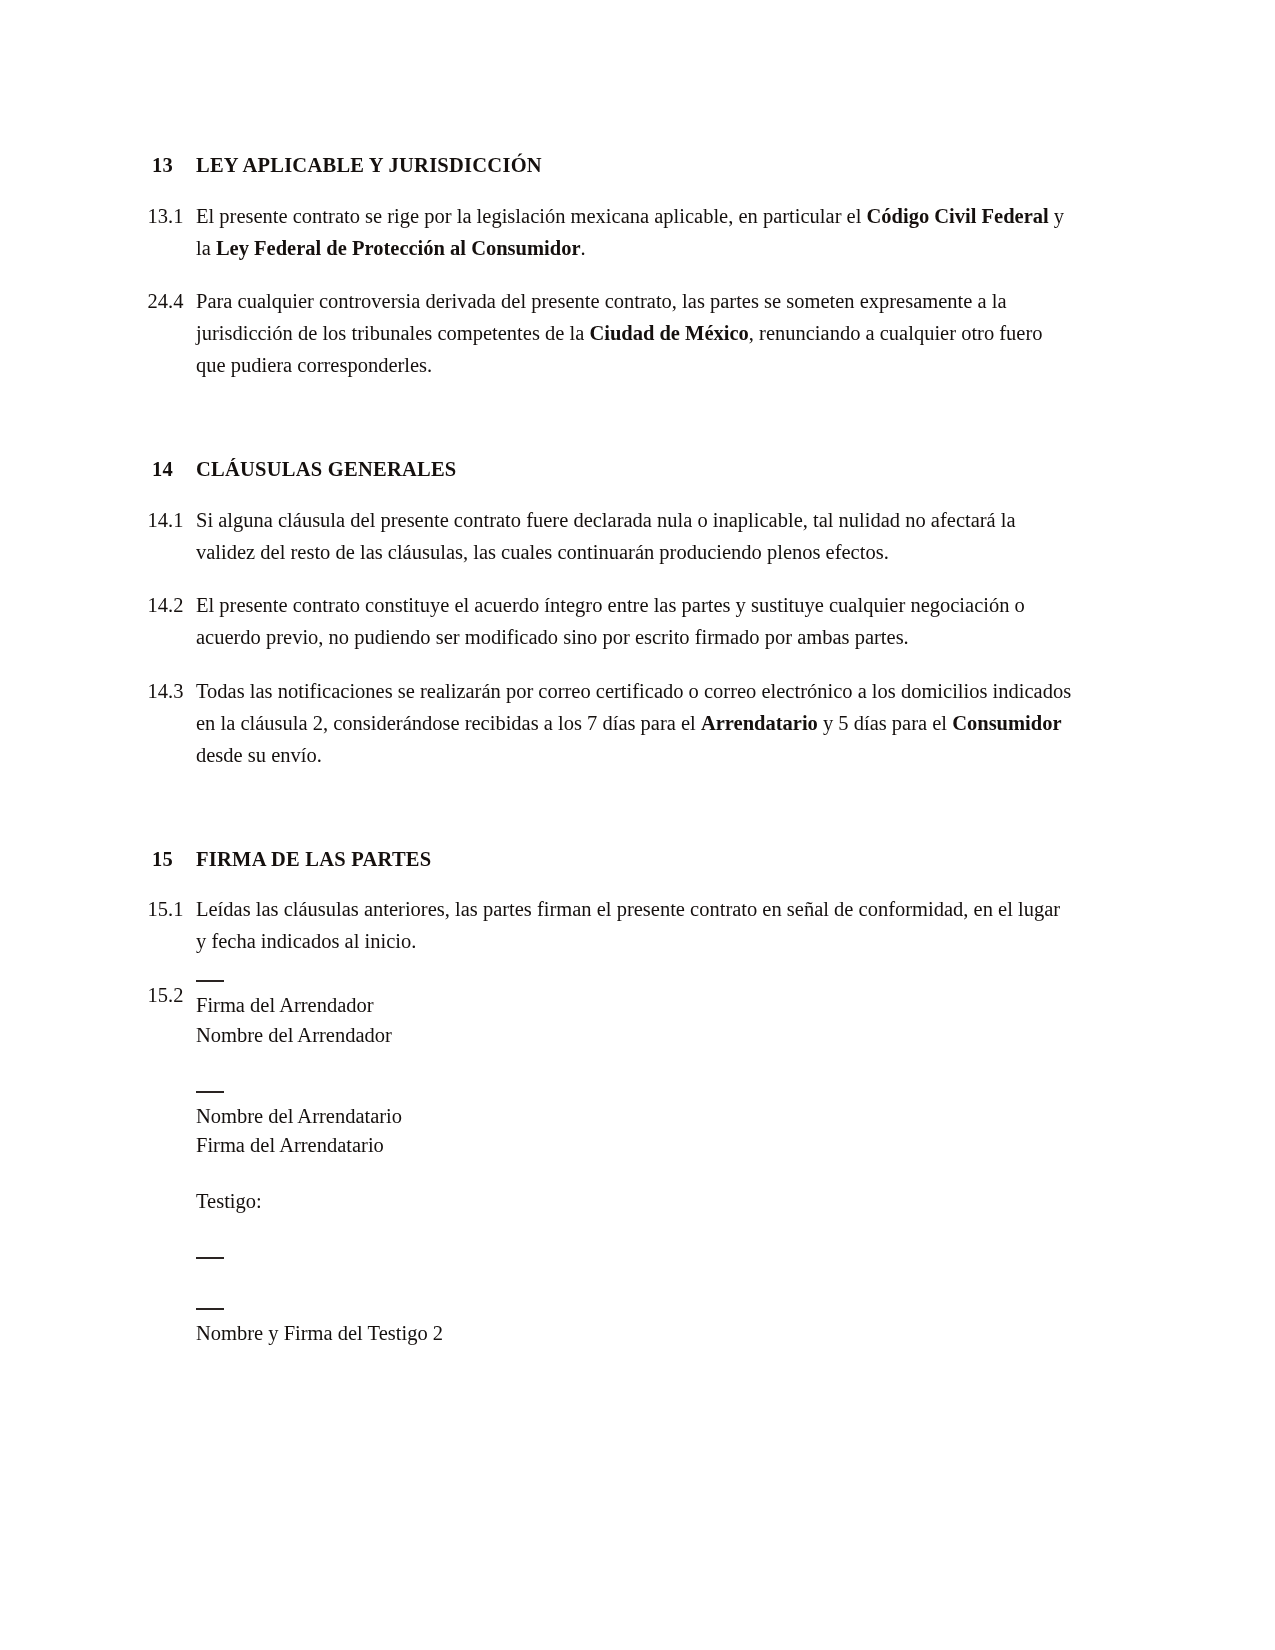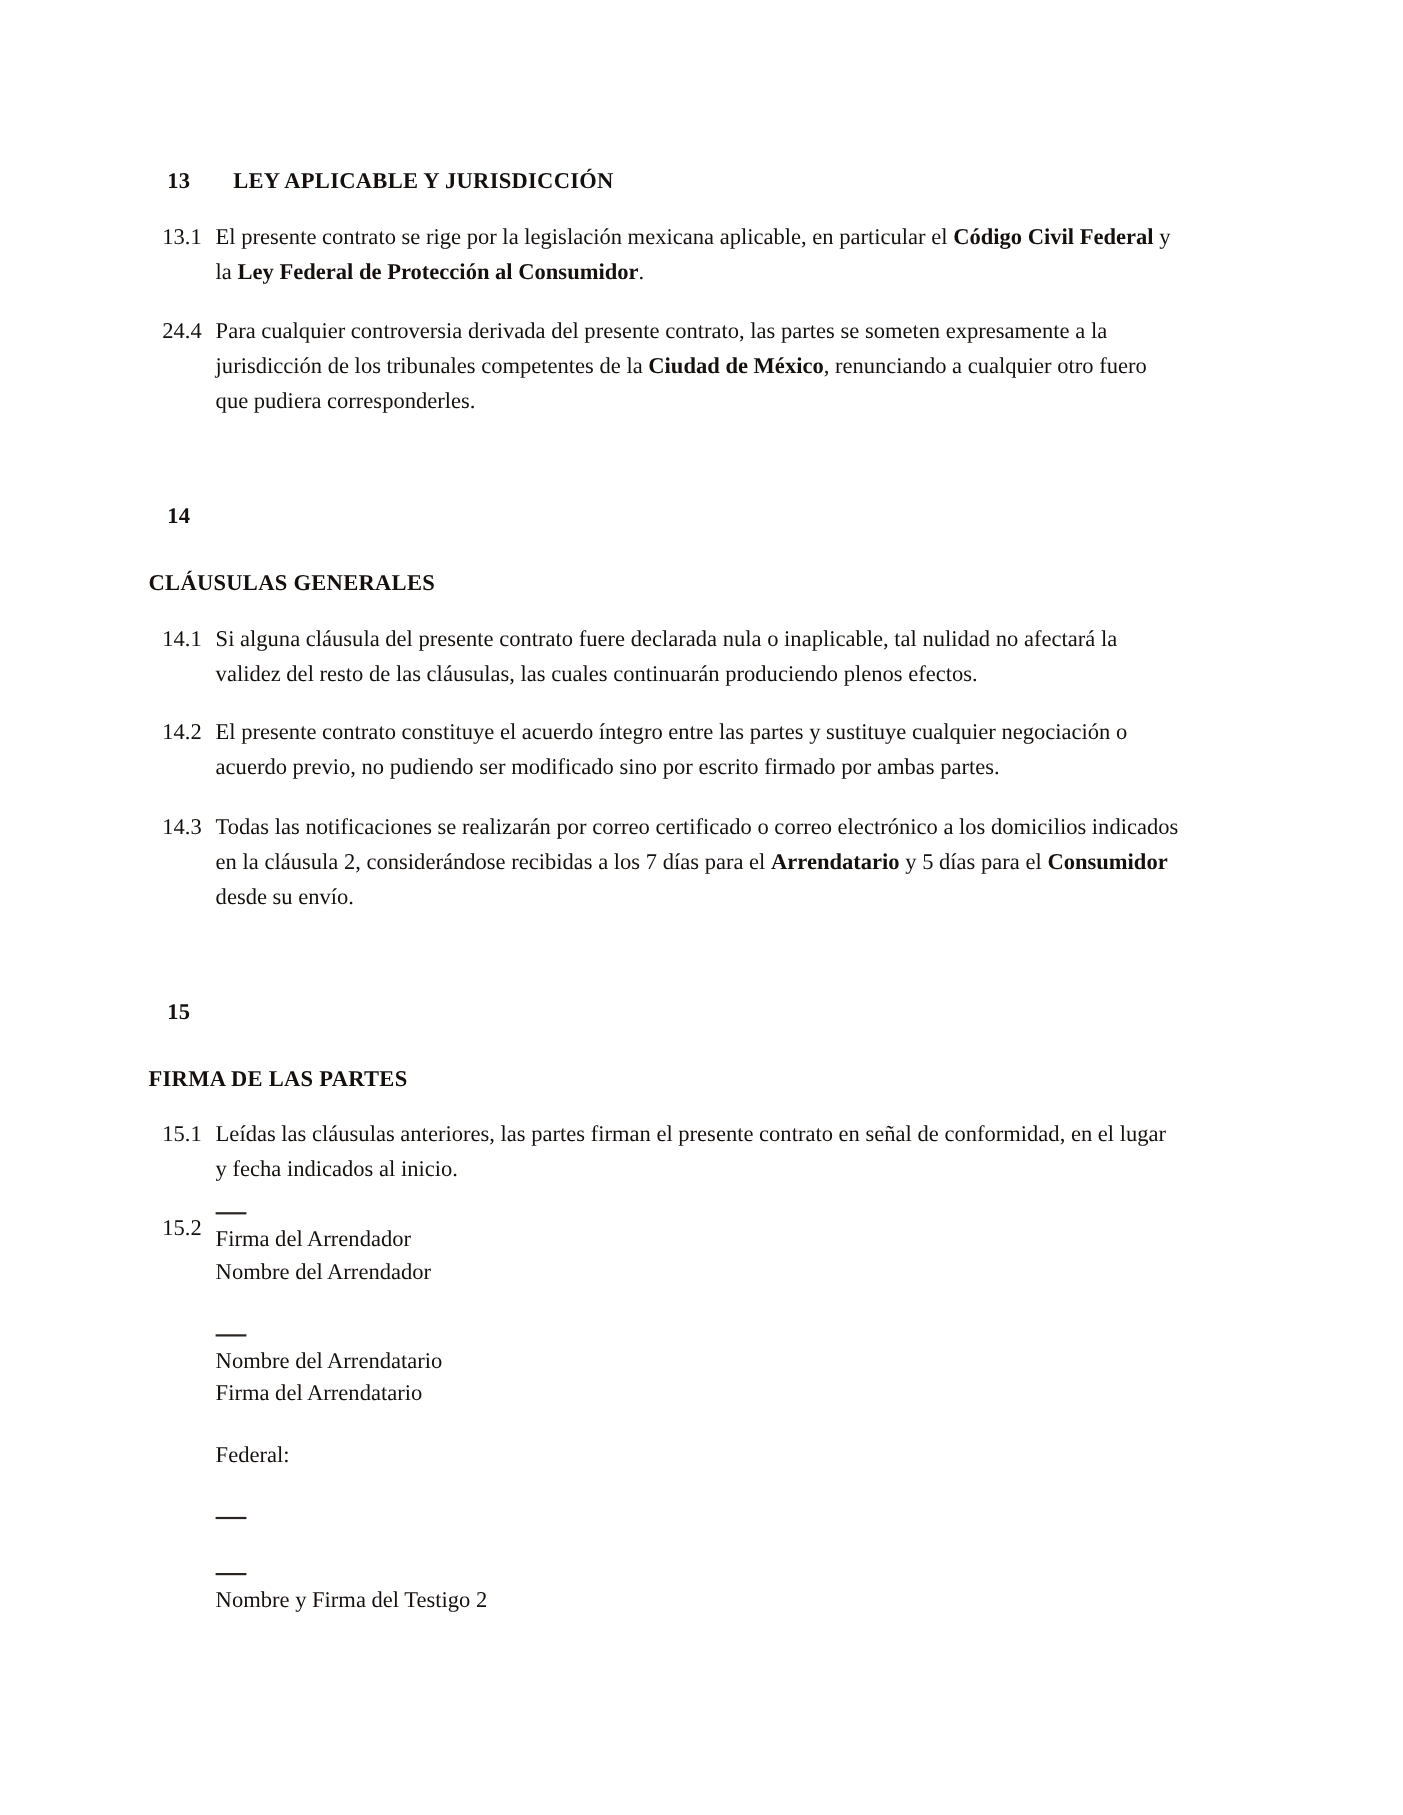"13" .section:first-child { gap: 16px -> none }
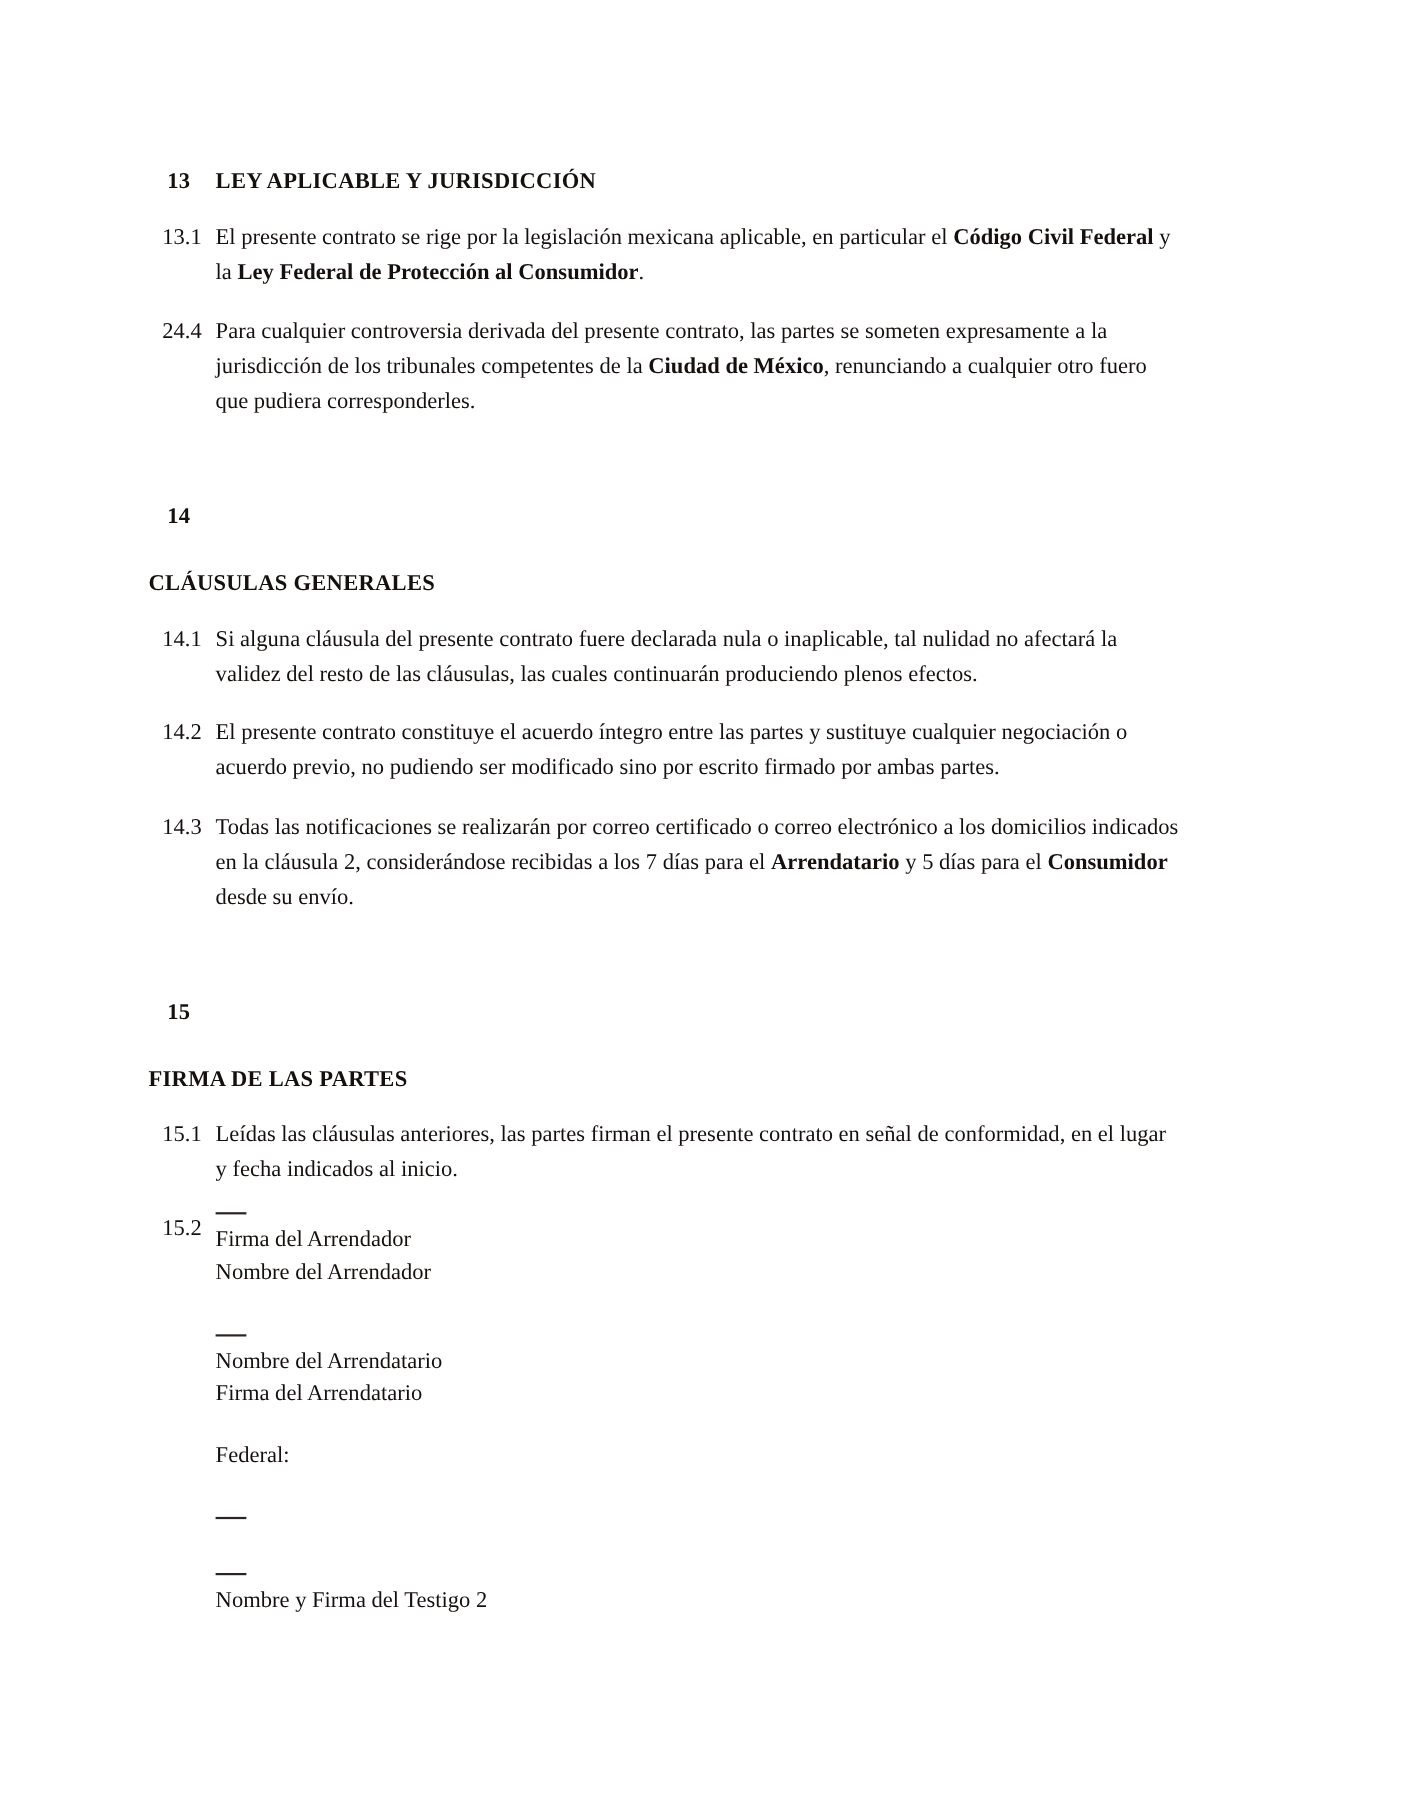"14" .section.gap-before { flex-direction: column -> none }
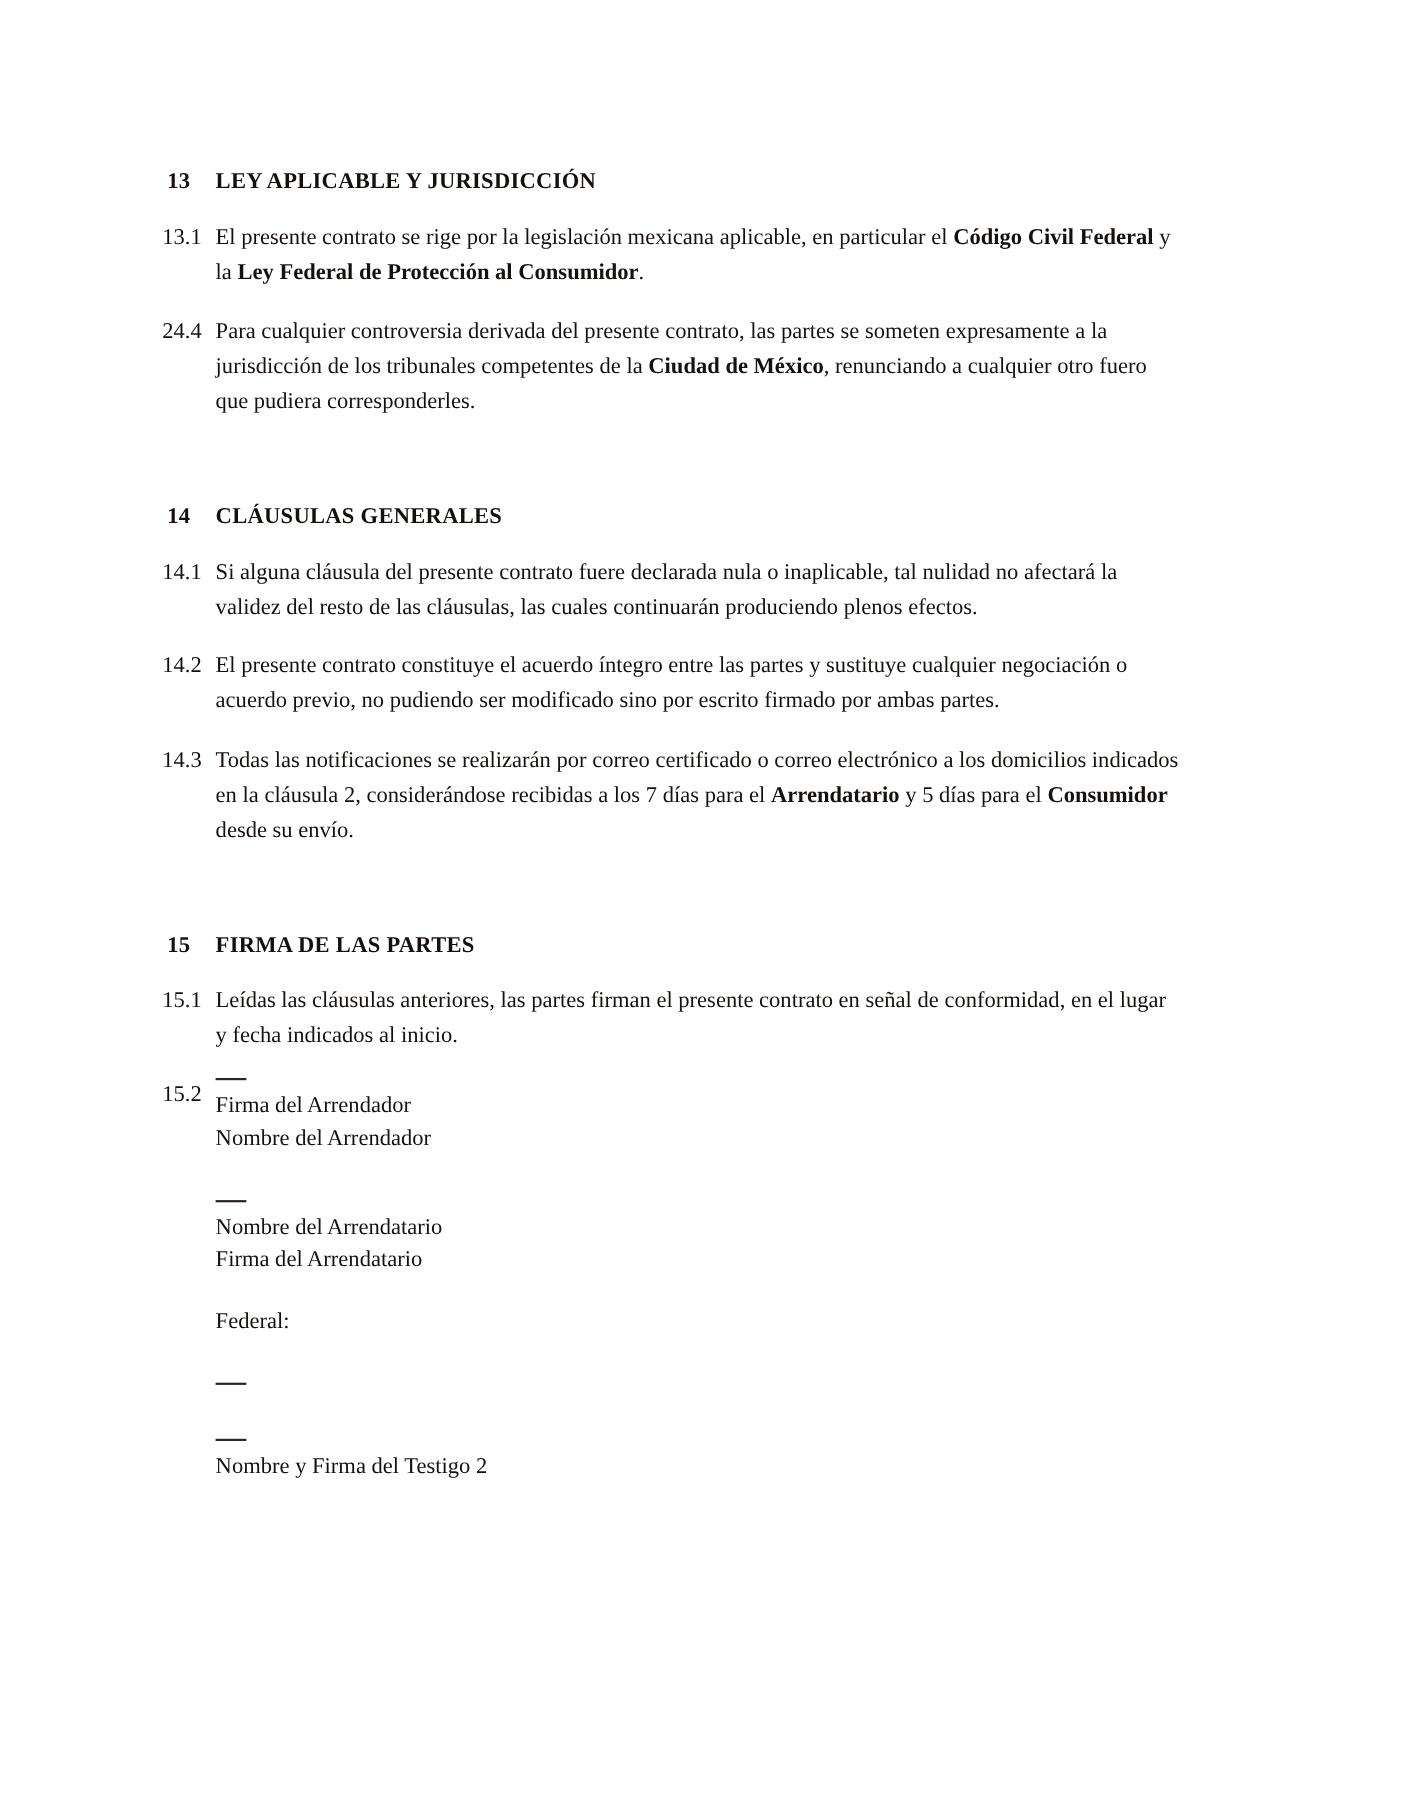"Federal:" span.sig-line { text: Federal -> Testigo }
